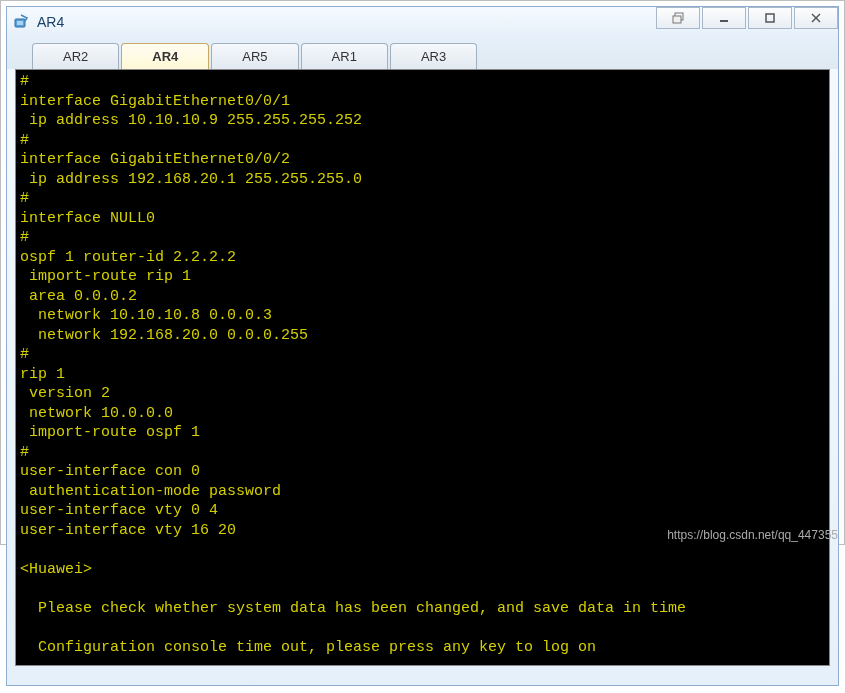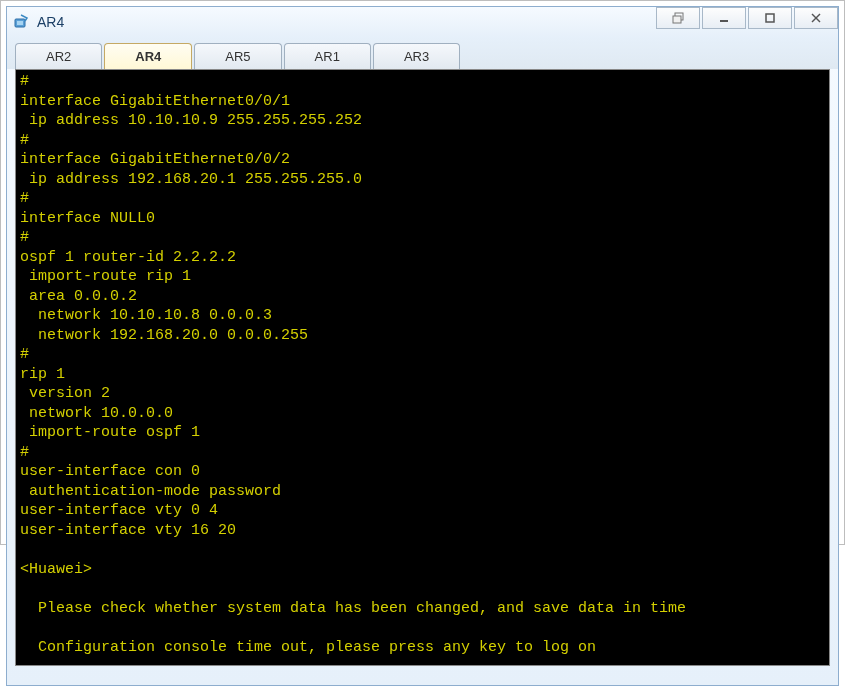"AR2" .tabs { margin-left: none -> 17px }
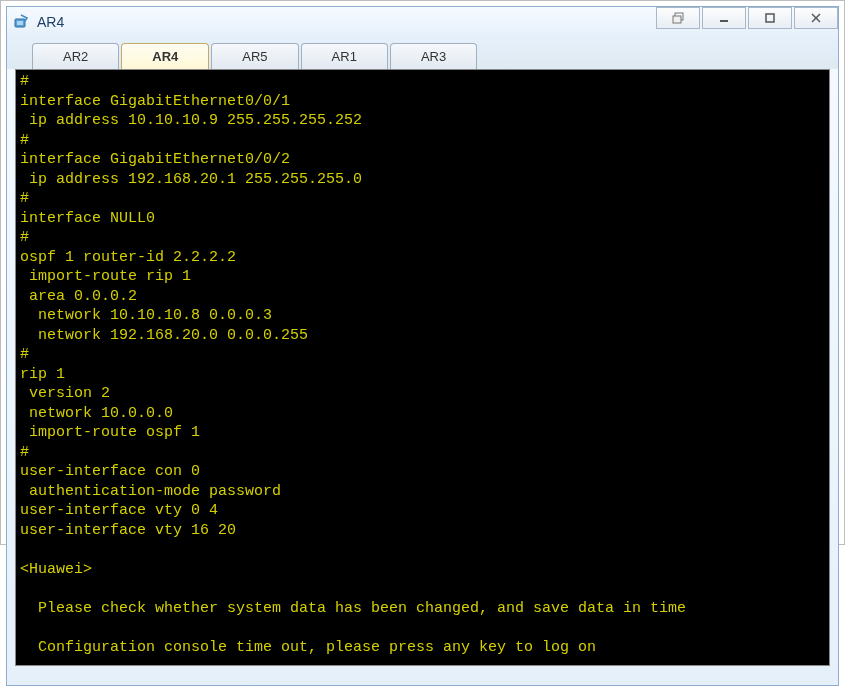"https://blog.csdn.net/qq_447355" div.watermark { html: none -> <div>https://blog.csdn.net/qq_447355</div> }
